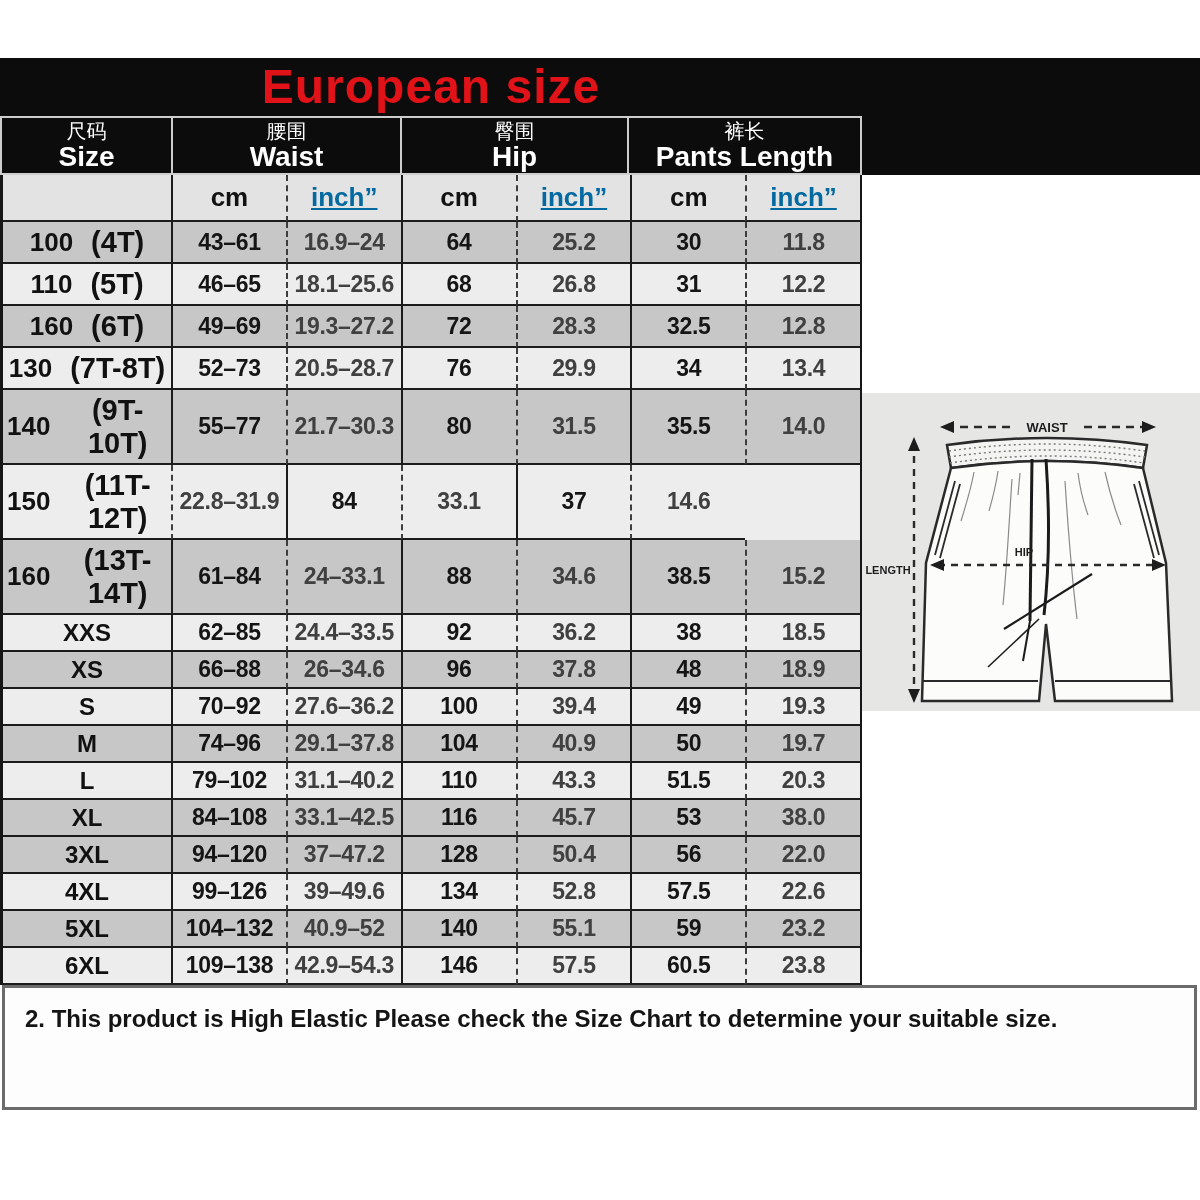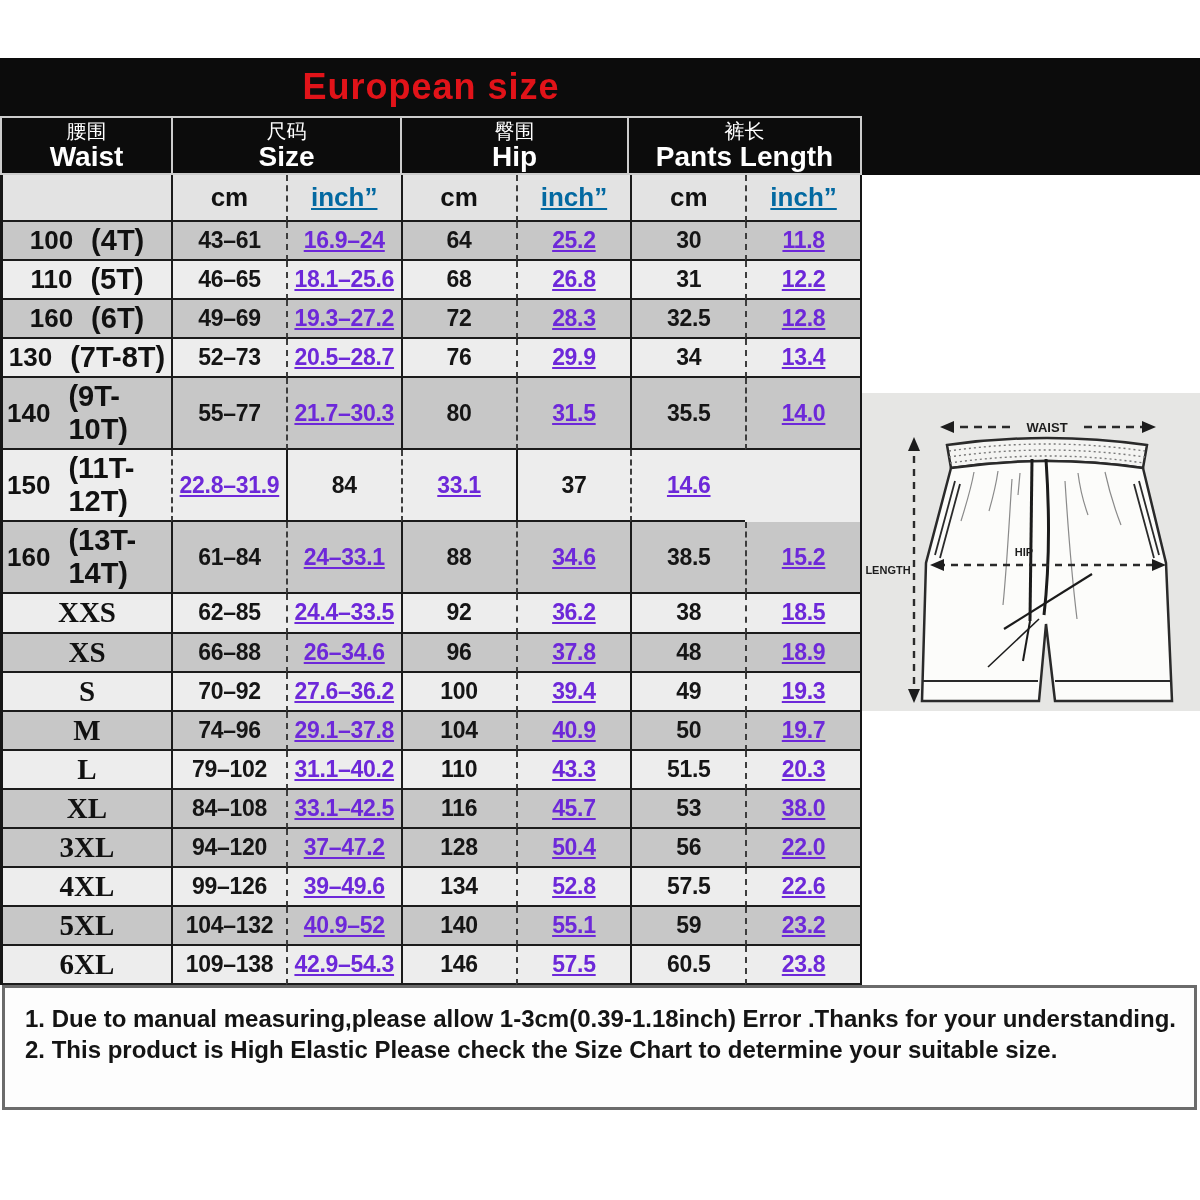"European size" .chart-title { font-size: 36px -> 48px }
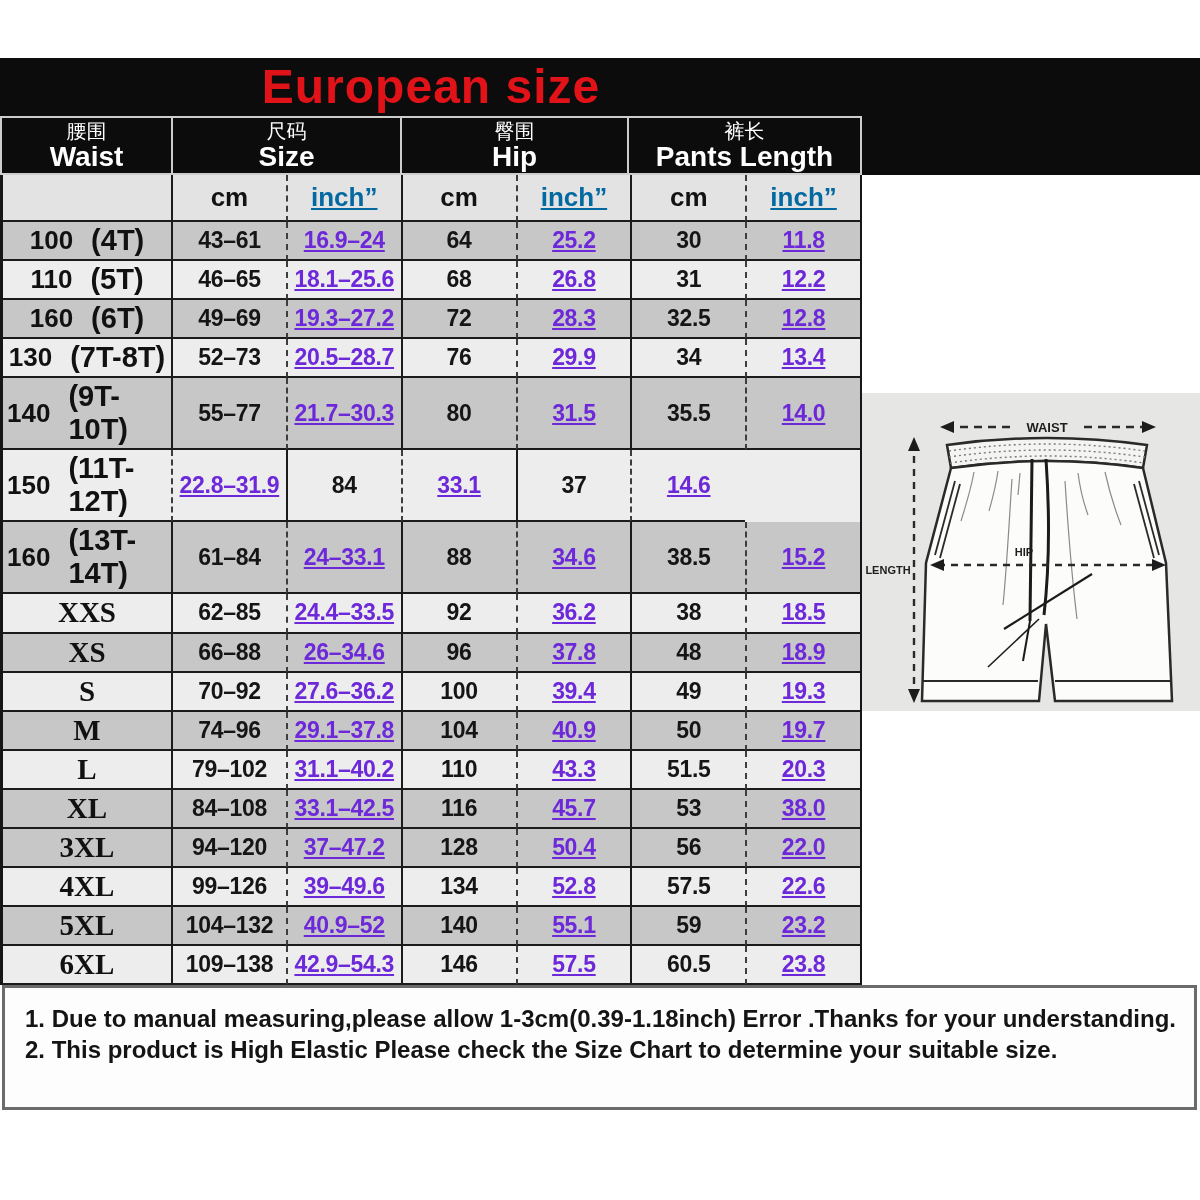"腰围" div.gcell { order: before "尺码" -> after "尺码" }
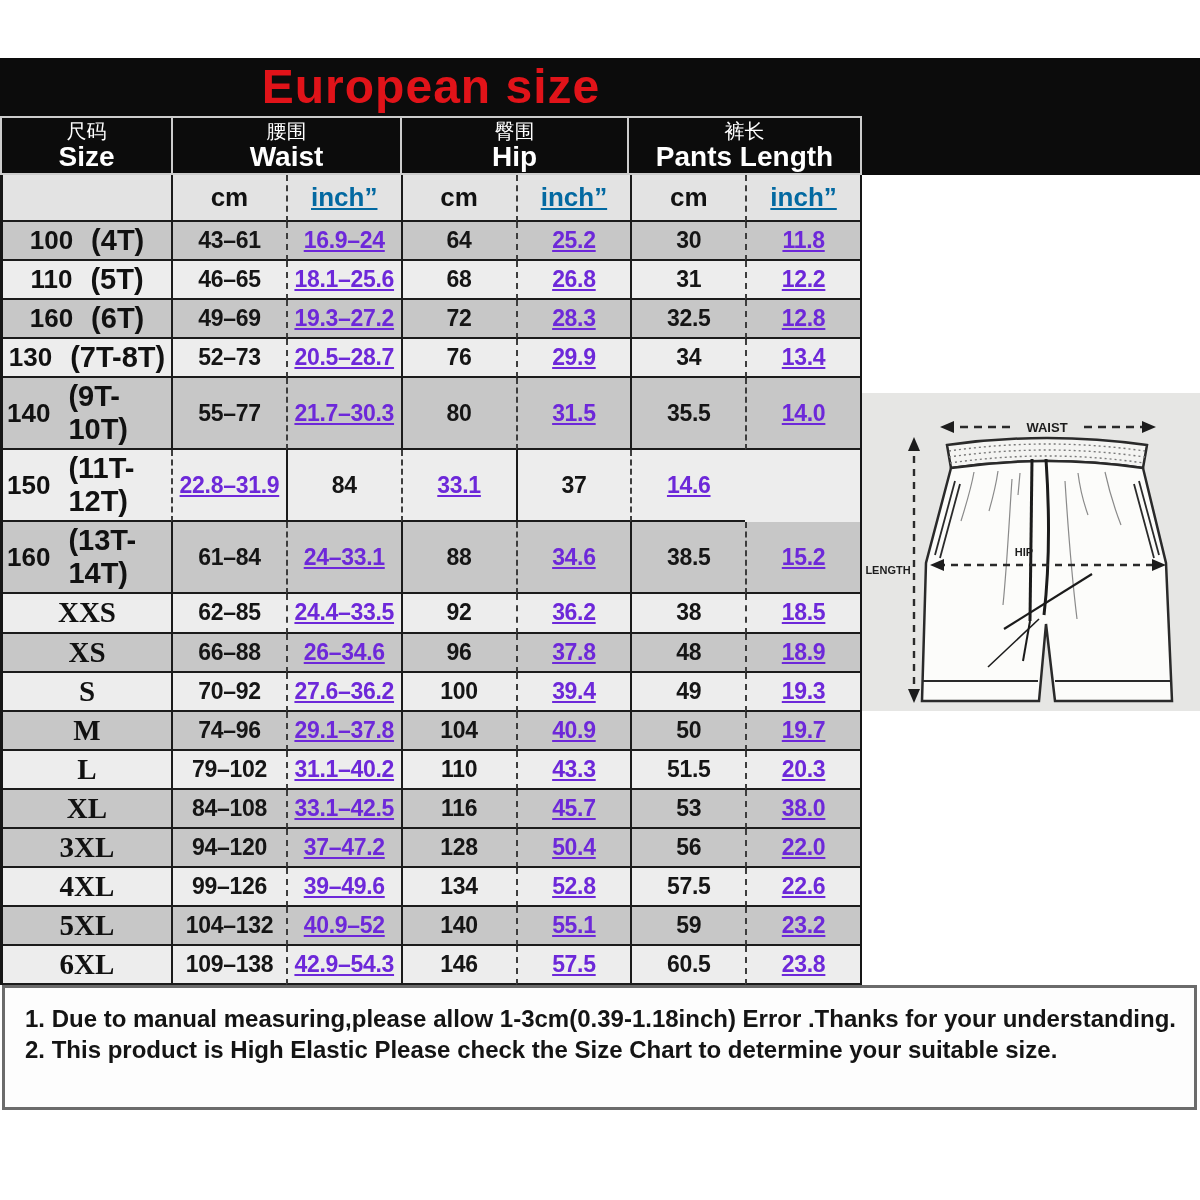"cm" .sizetable { text-align: none -> center }
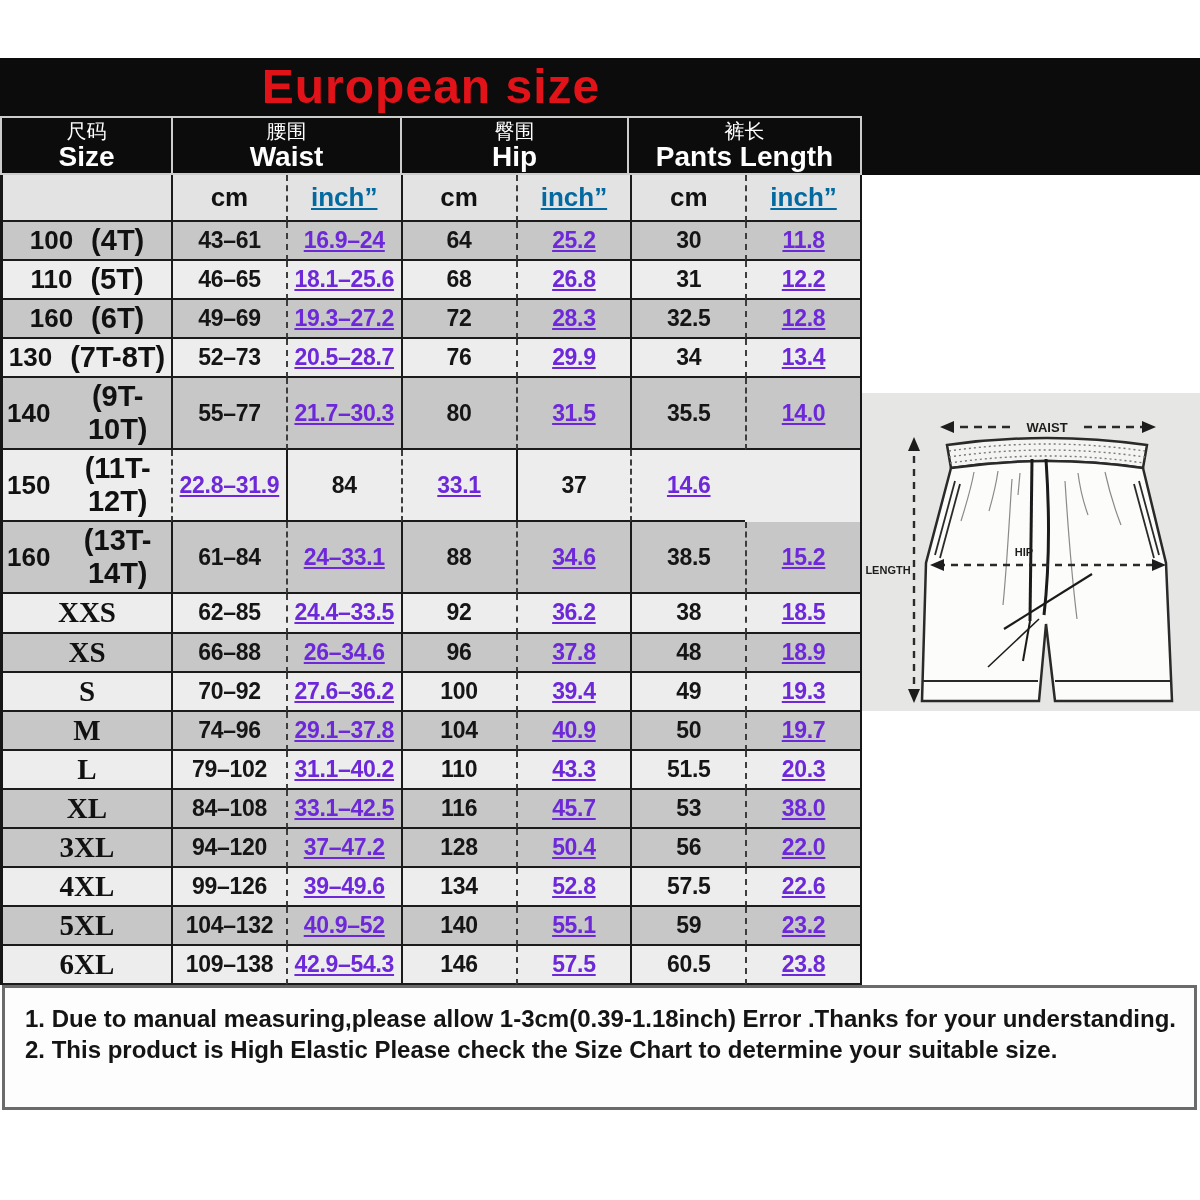"16.9–24" .val.red { color: #6d28d9 -> #404040; text-decoration: underline -> none }
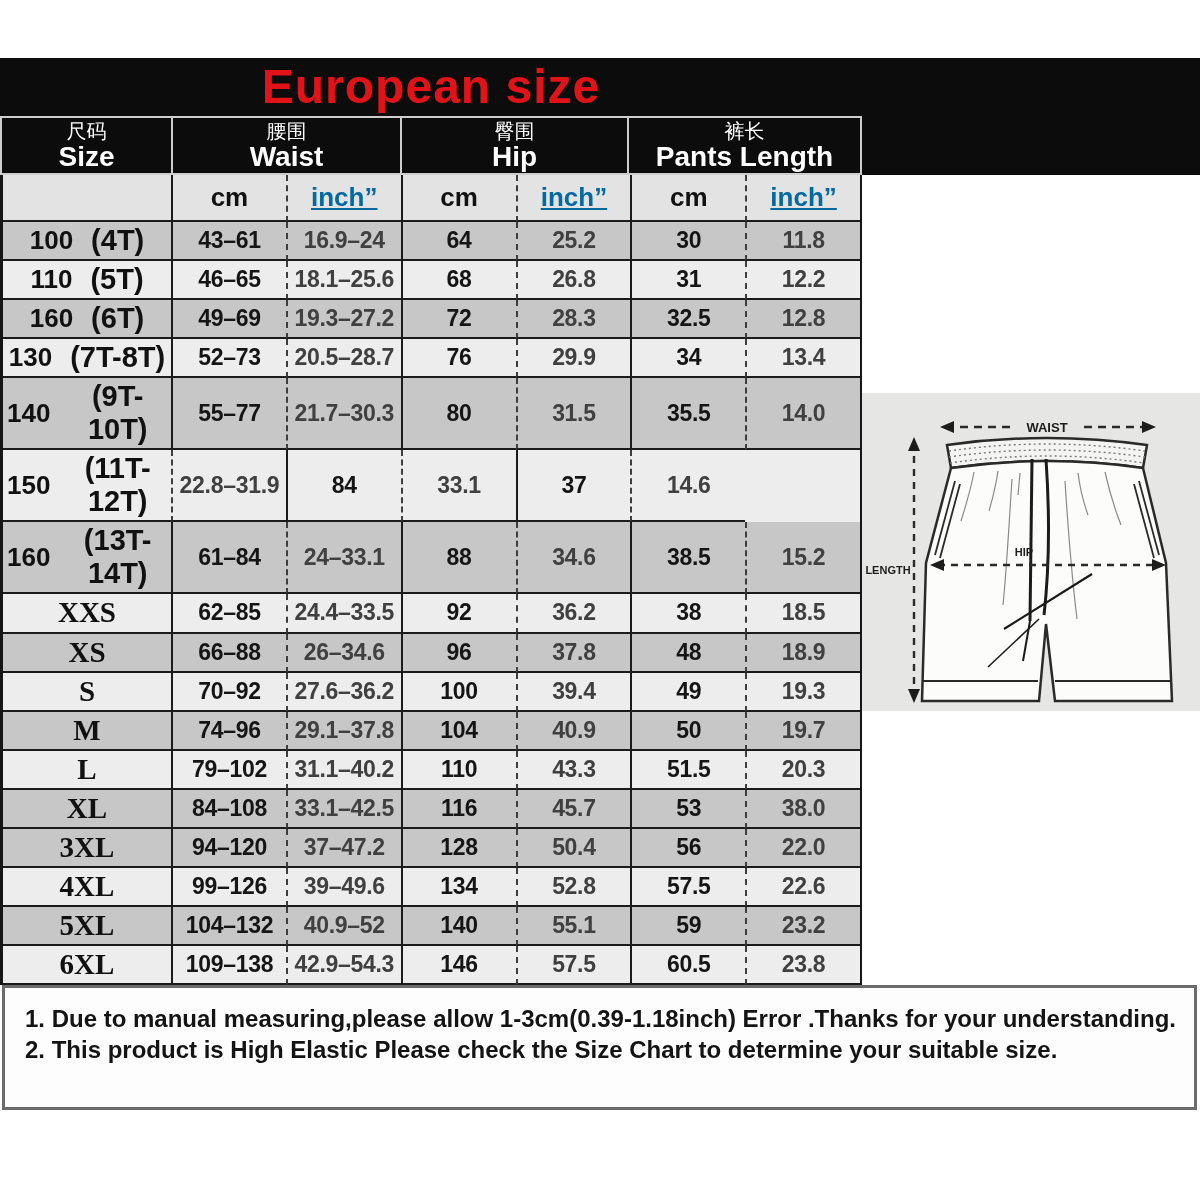"XXS" .size-only { font-family: Liberation Serif, serif -> none; font-size: 29px -> 24px }
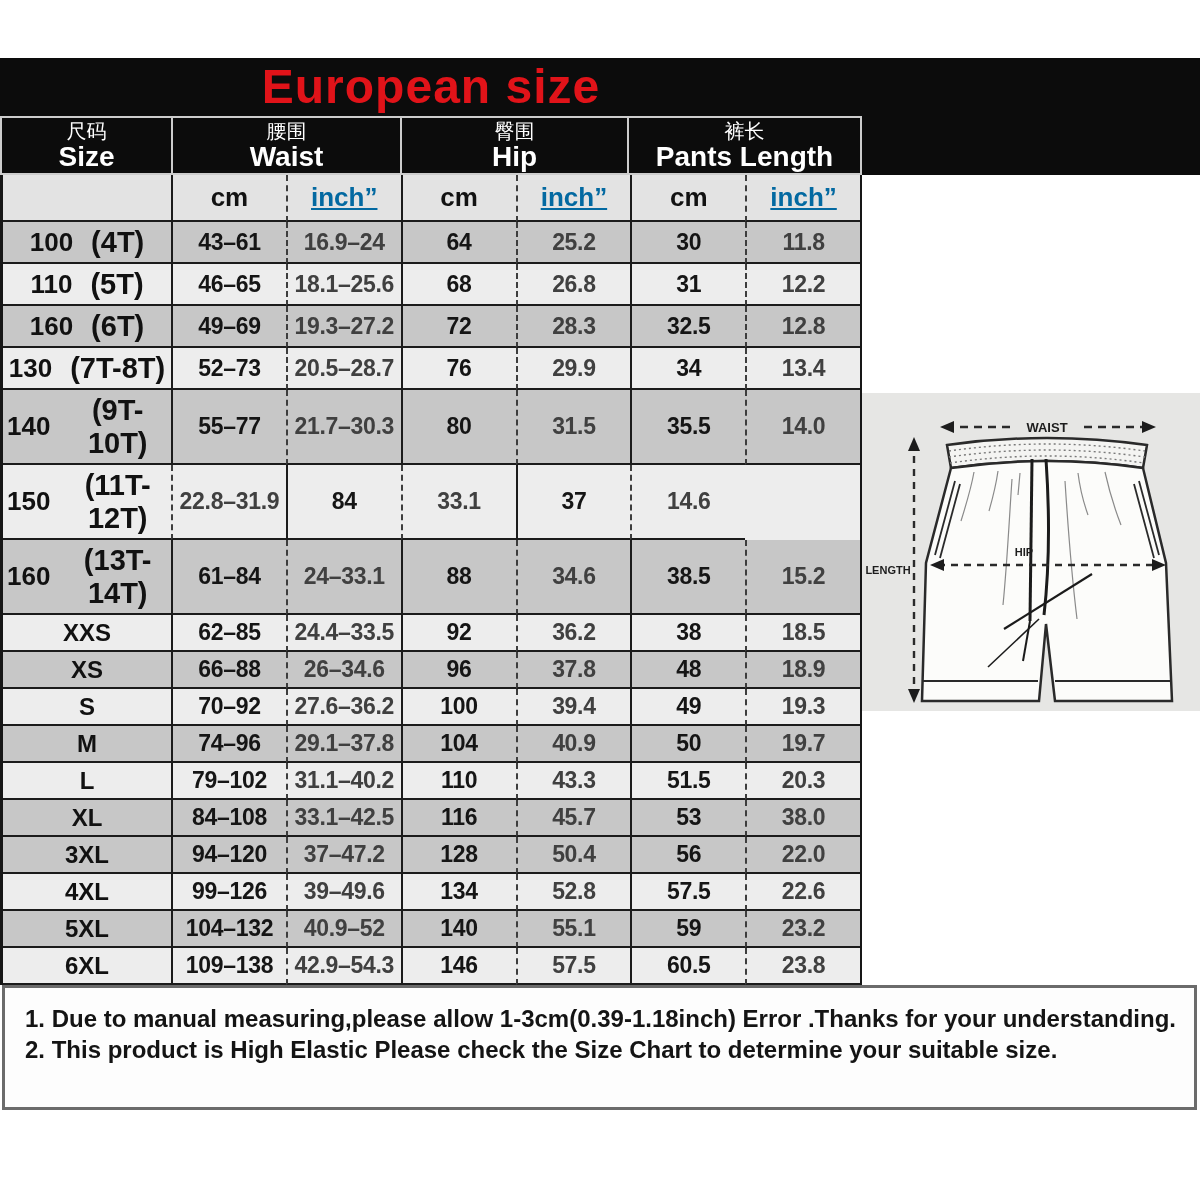"1. Due to manual measuring,please" div.note { html: <div>1. Due to manual measuring,please allow 1-3cm(0.39-1.18inch) Error .Thanks for your understanding.</div> -> none }
